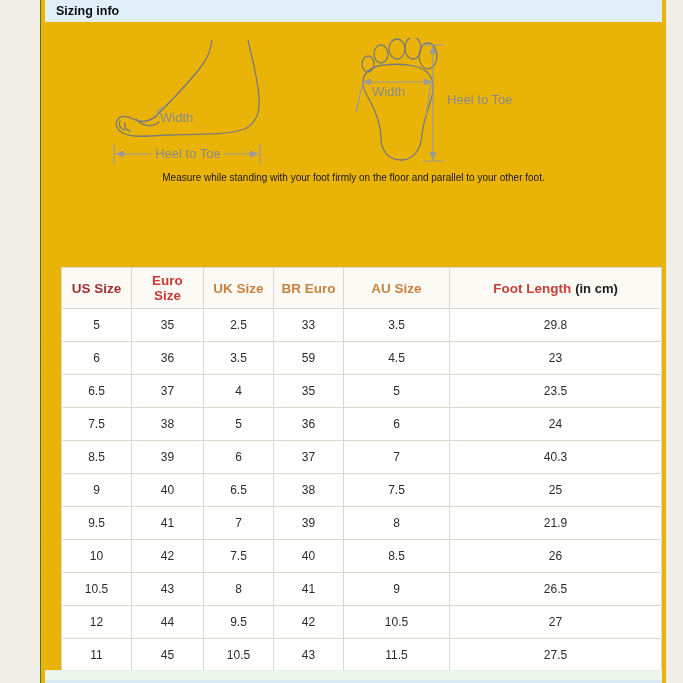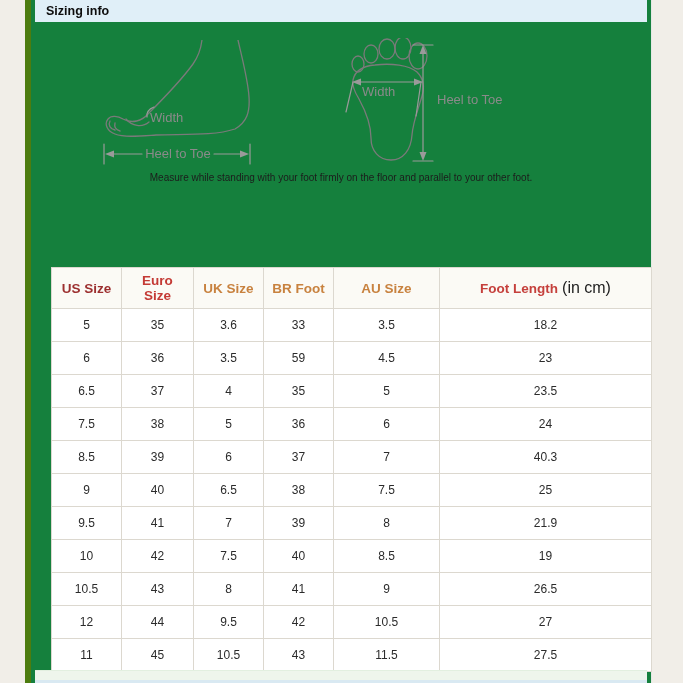"Sizing info" .panel { background: #15803d -> #eab308; border-left: 6px solid #4d7c0f -> 1px solid #4d7c0f; left: 25px -> 40px }
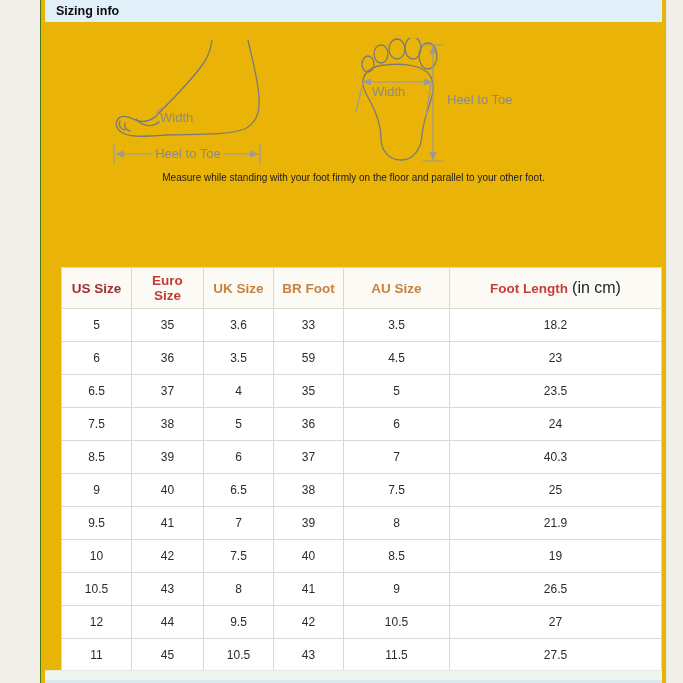"BR Foot" th.c-warm { text: Foot -> Euro }
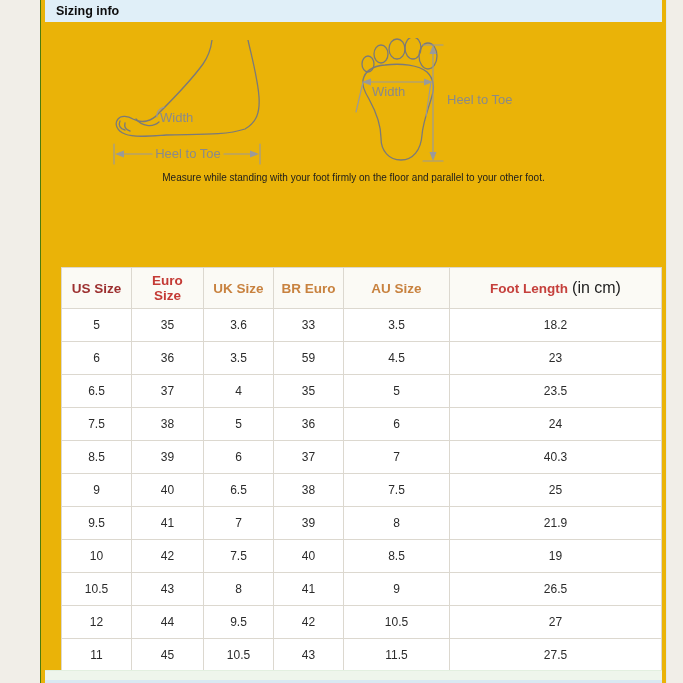"(in cm)" .unit { font-size: 16px -> 13px; font-weight: normal -> bold }
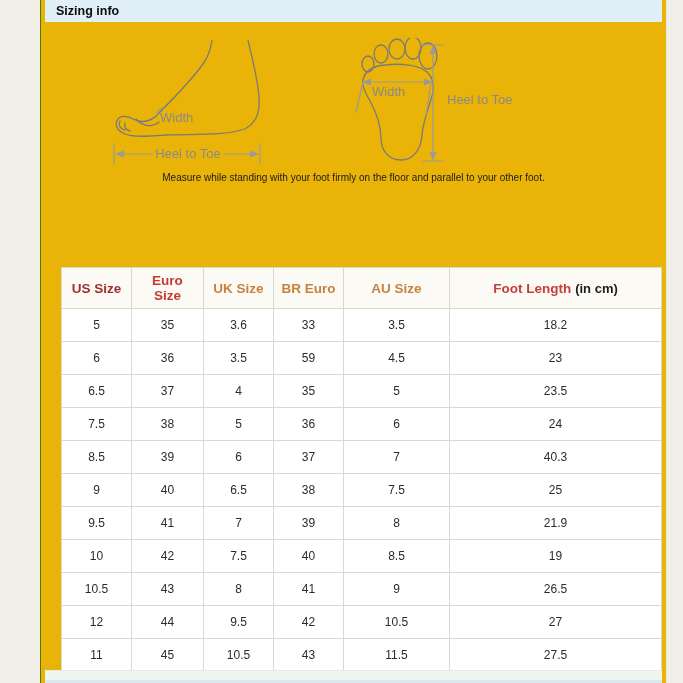"3.6" td { text: 3.6 -> 2.5 }
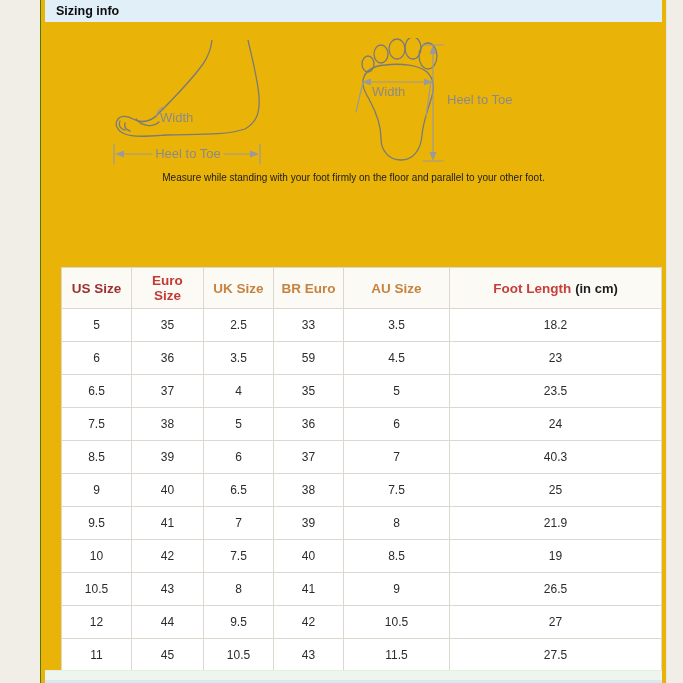"18.2" td { text: 18.2 -> 29.8 }
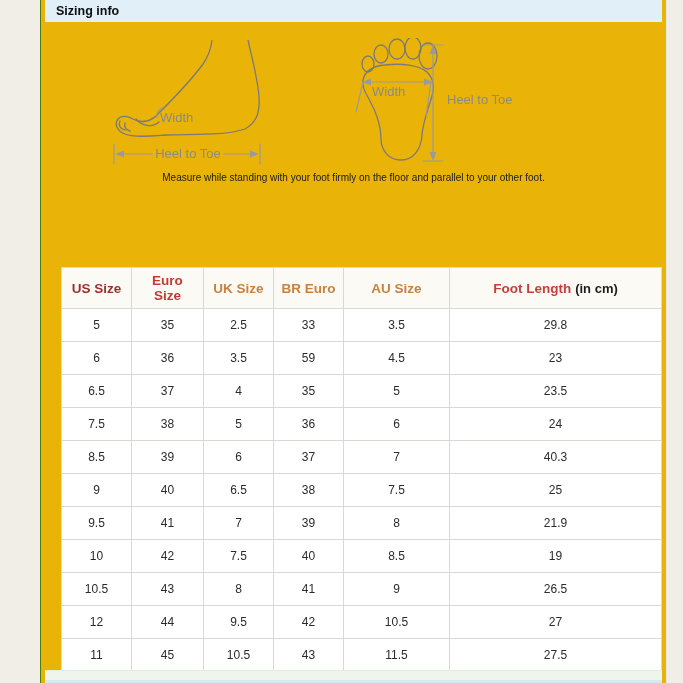"19" td { text: 19 -> 26 }
